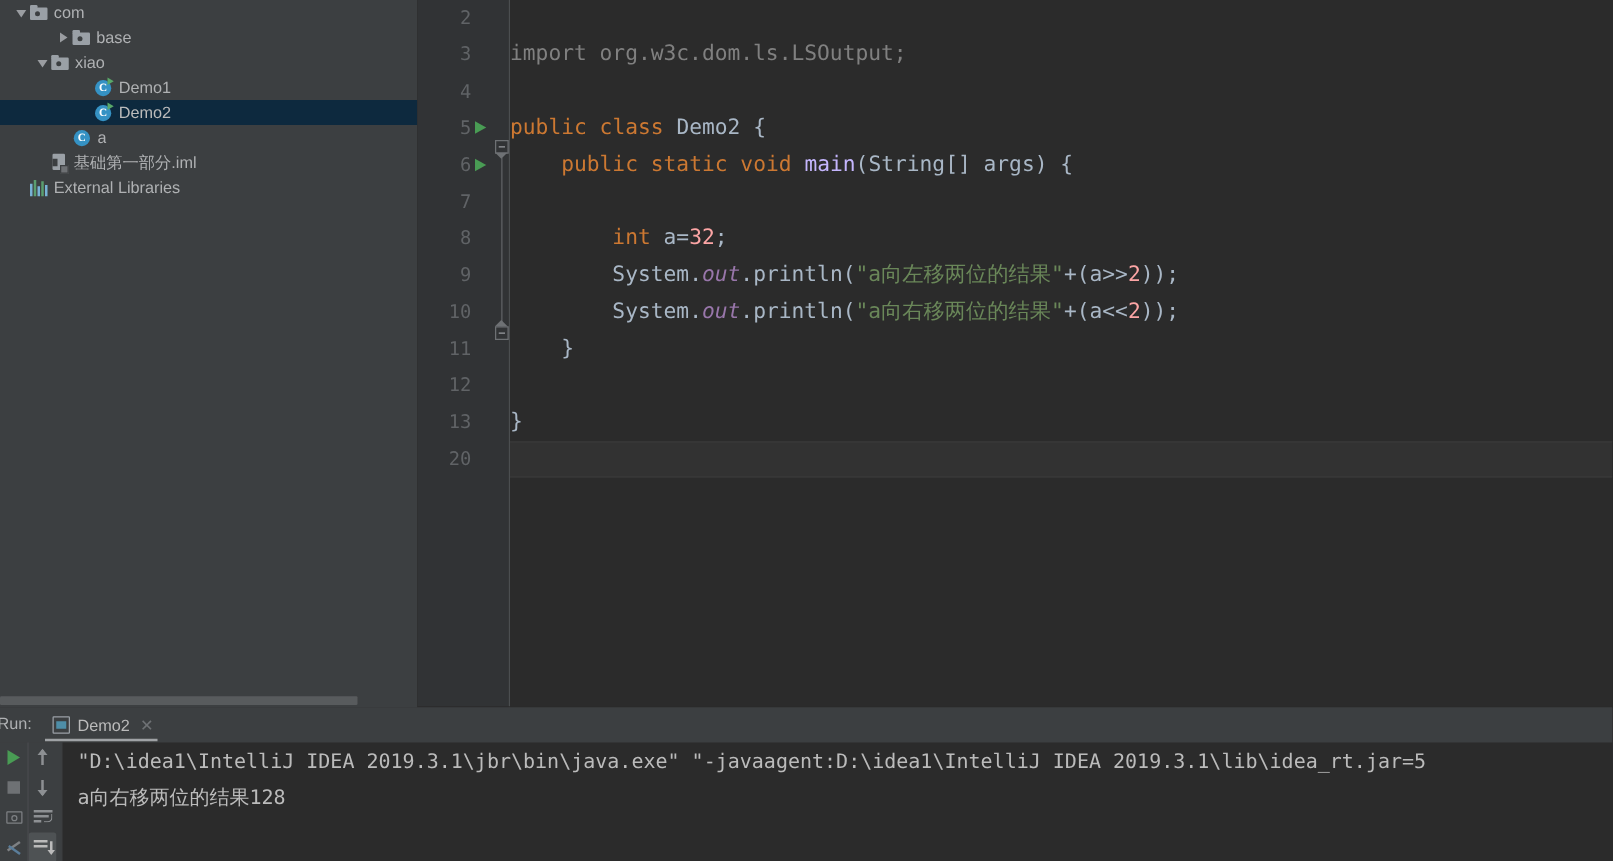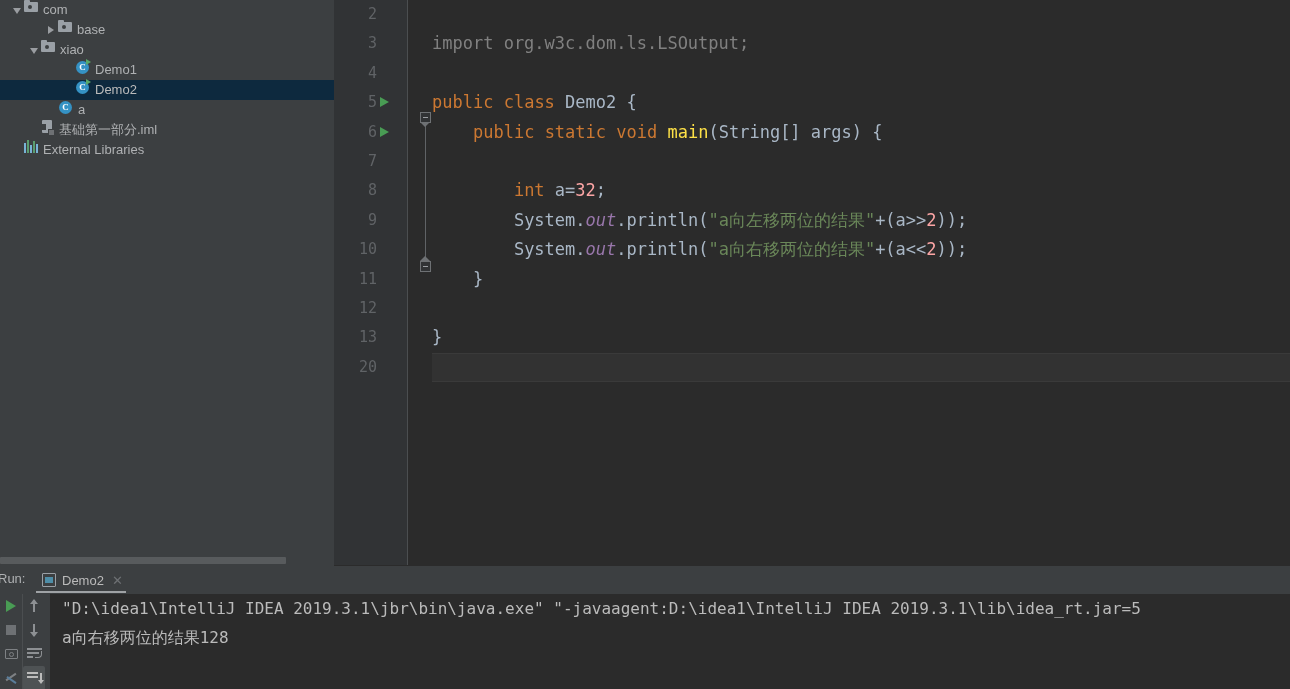"com" .tree-row { align-items: none -> center }
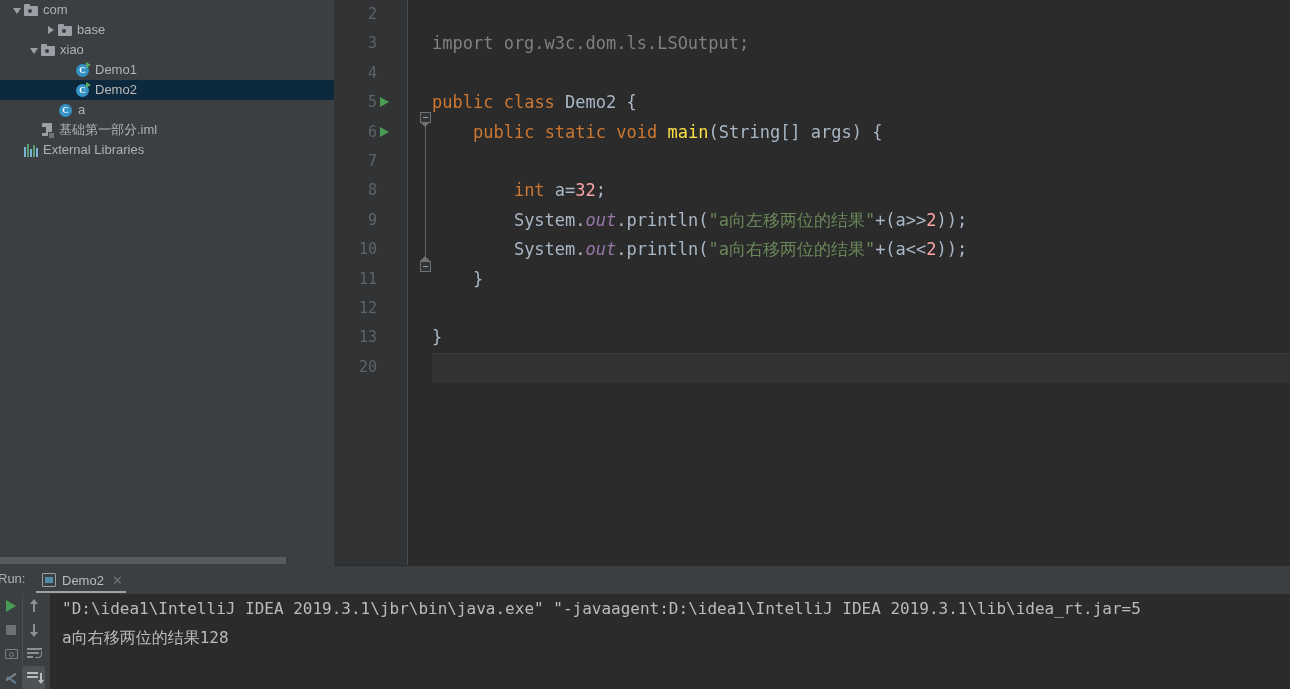"import org.w3c.dom.ls.LSOutput;" .code-area { margin-left: 24px -> none }
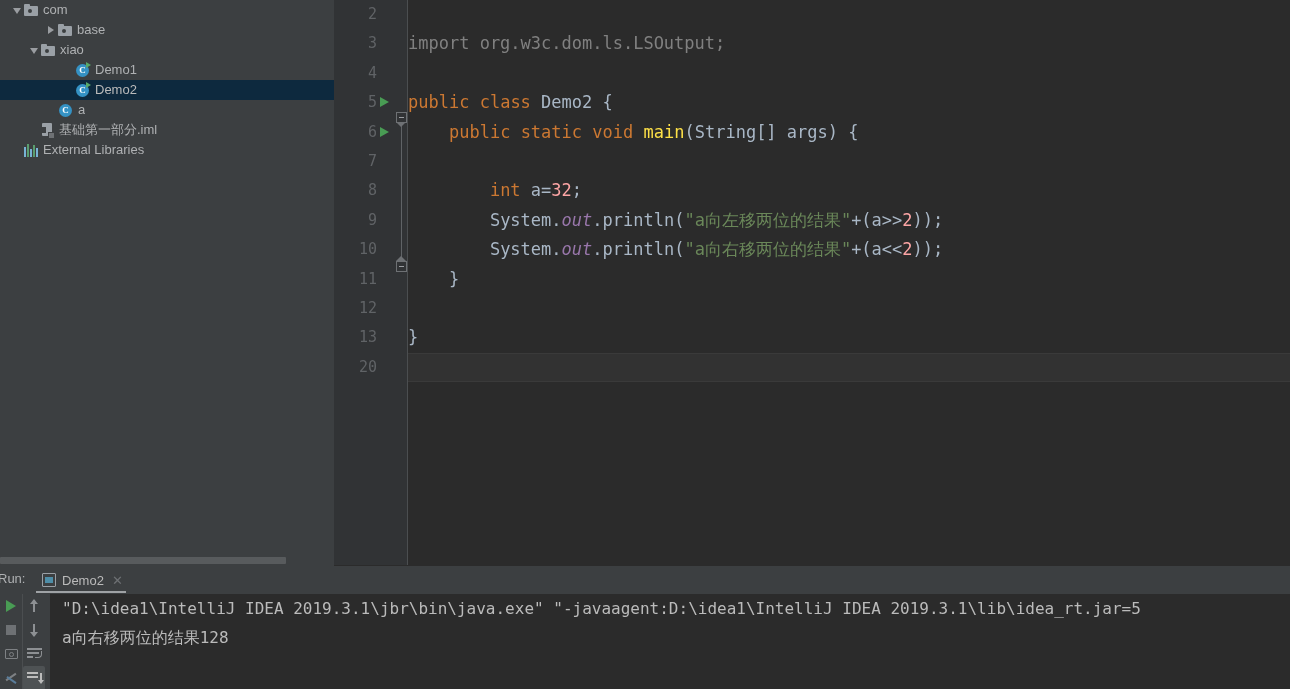"main" .mth { color: #fde047 -> #c4b5fd }
